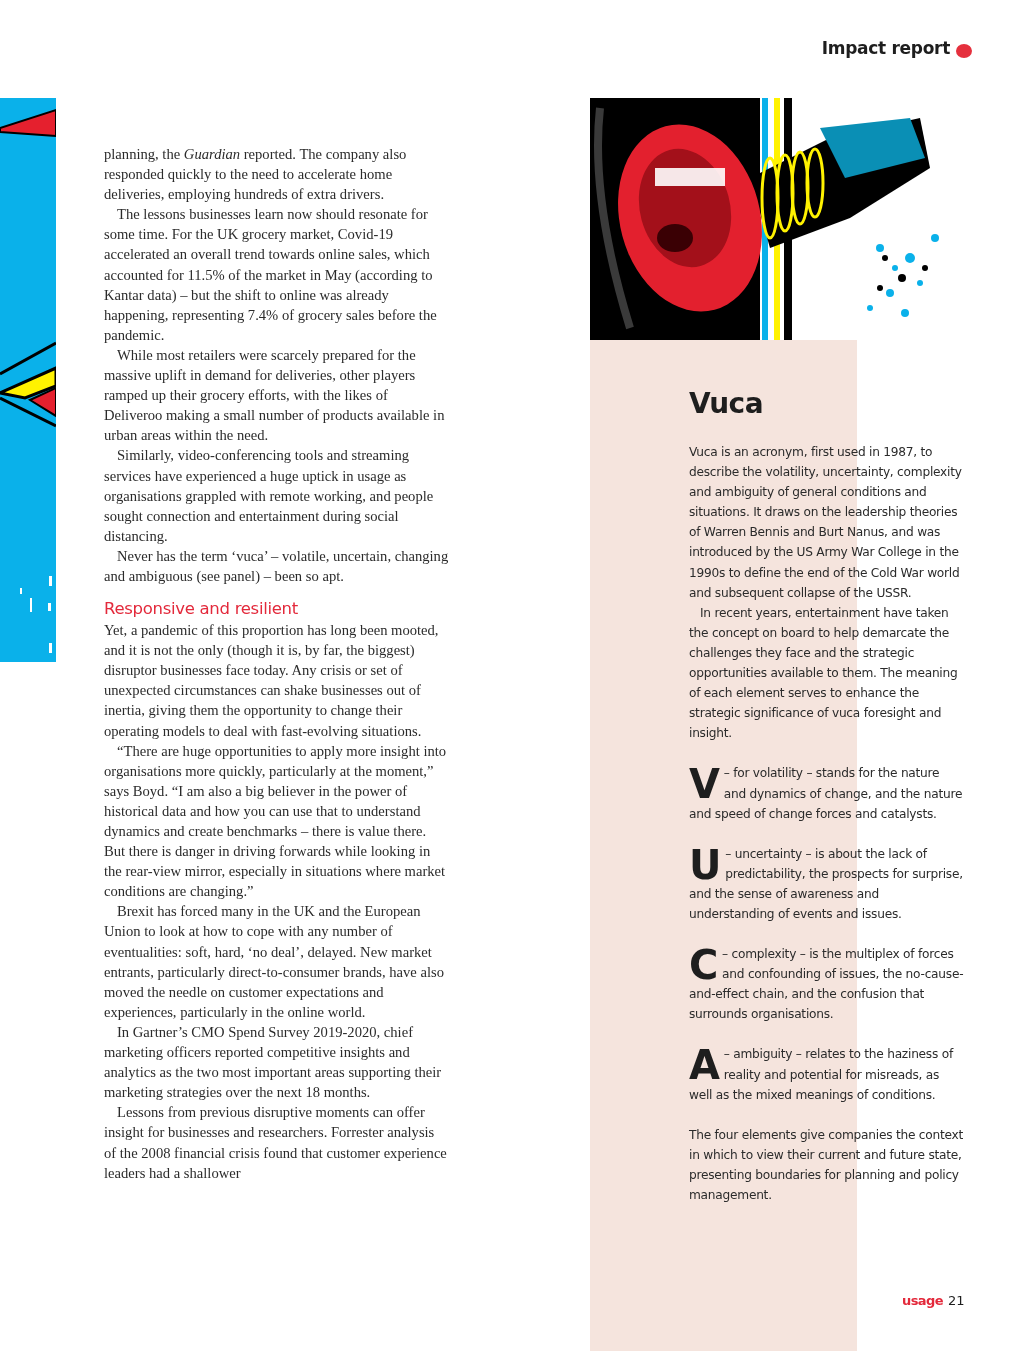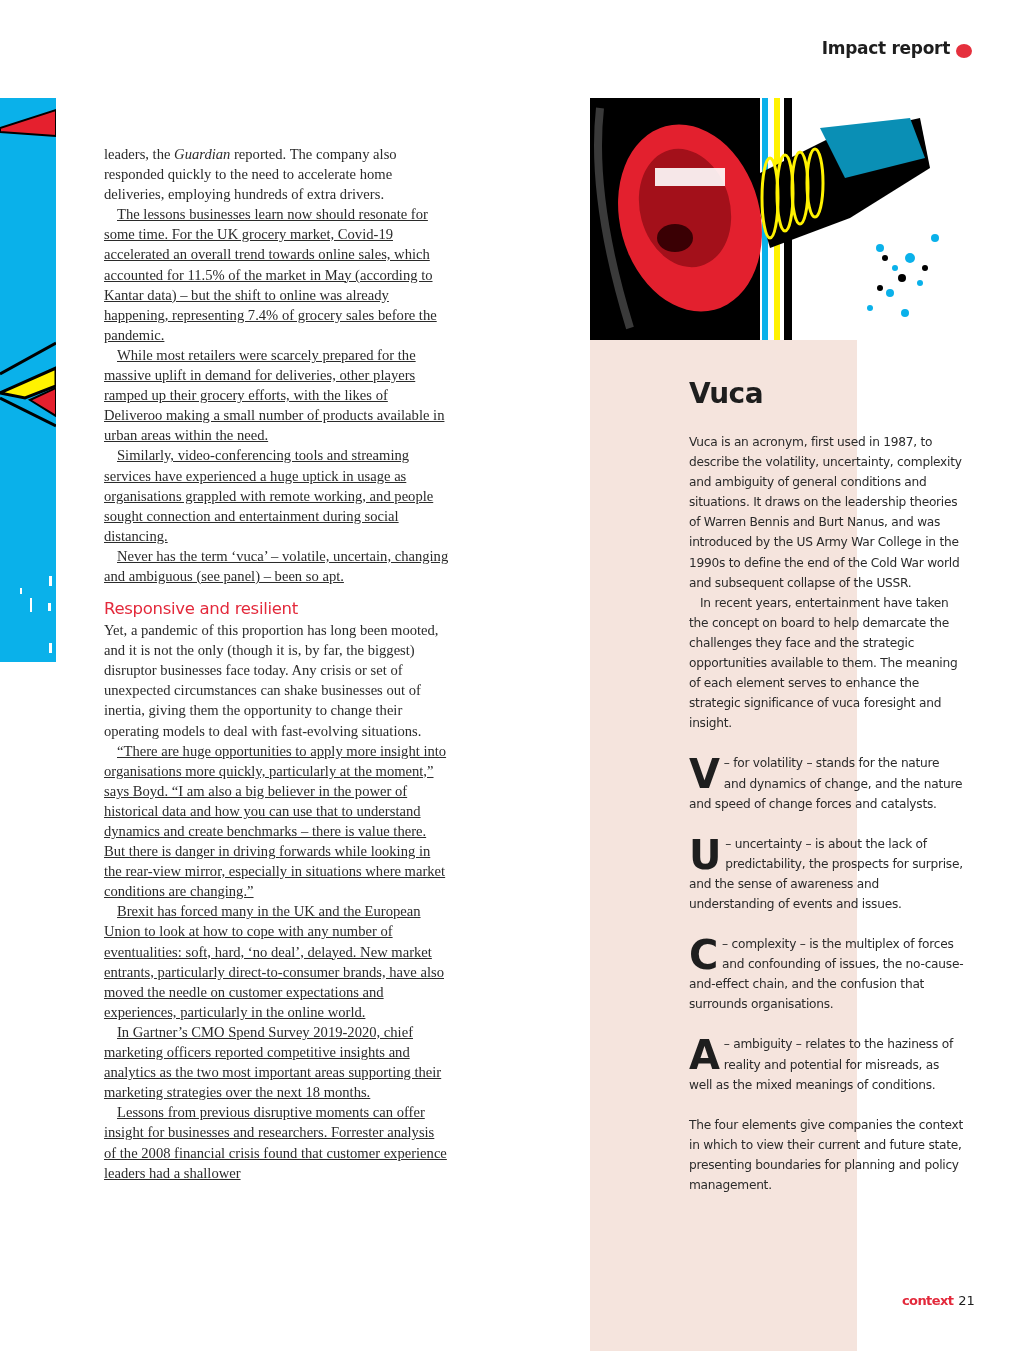"leaders, the" span { text: leaders -> planning }
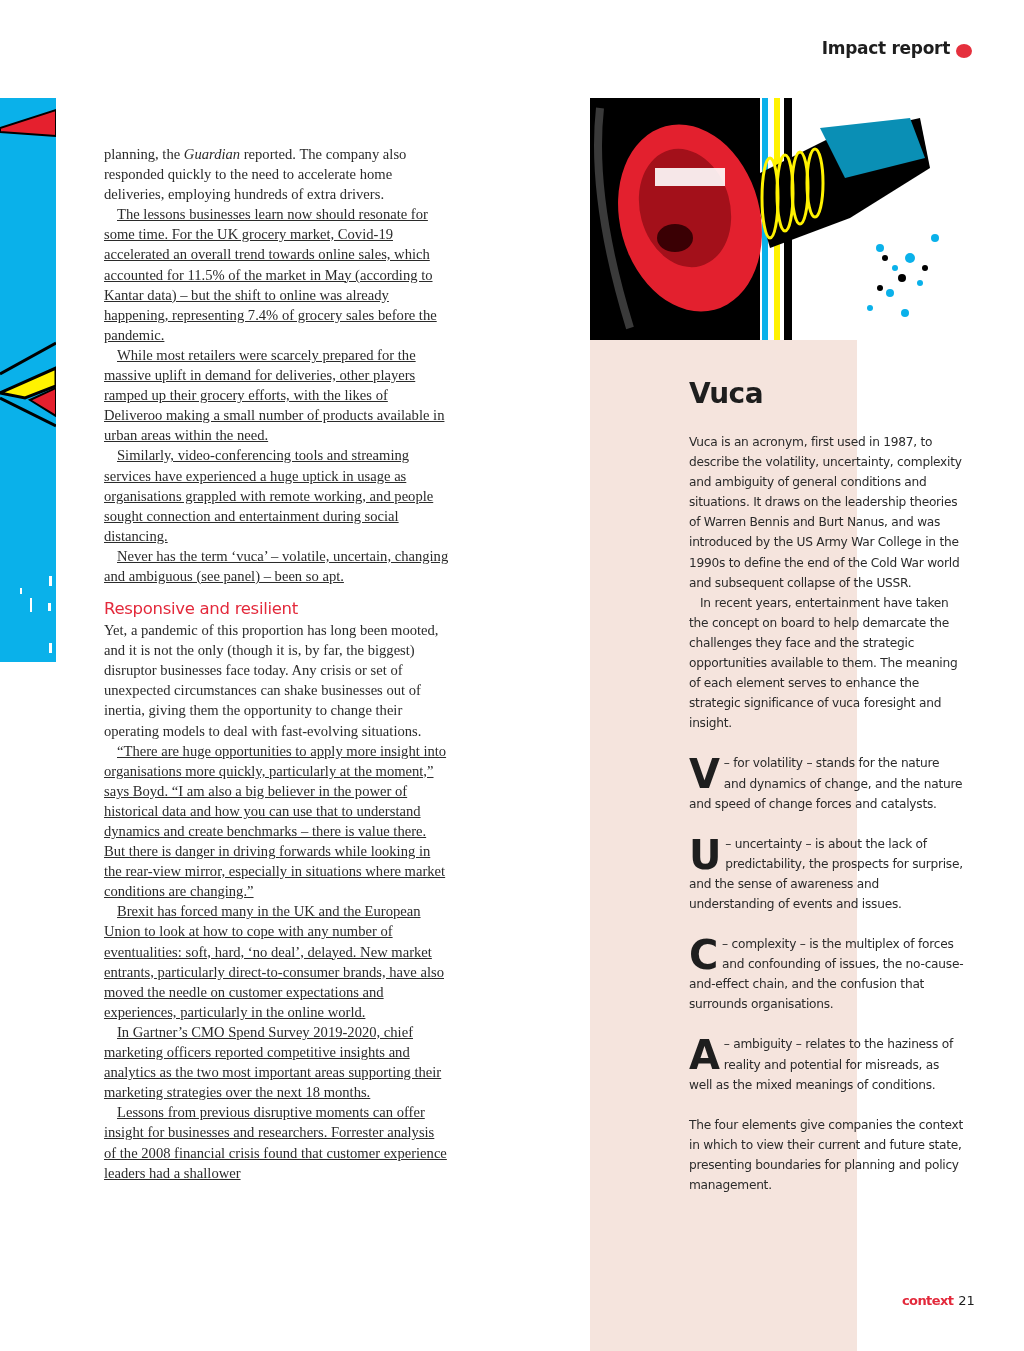"The lessons businesses learn now" .article p.indent { text-decoration: underline -> none }
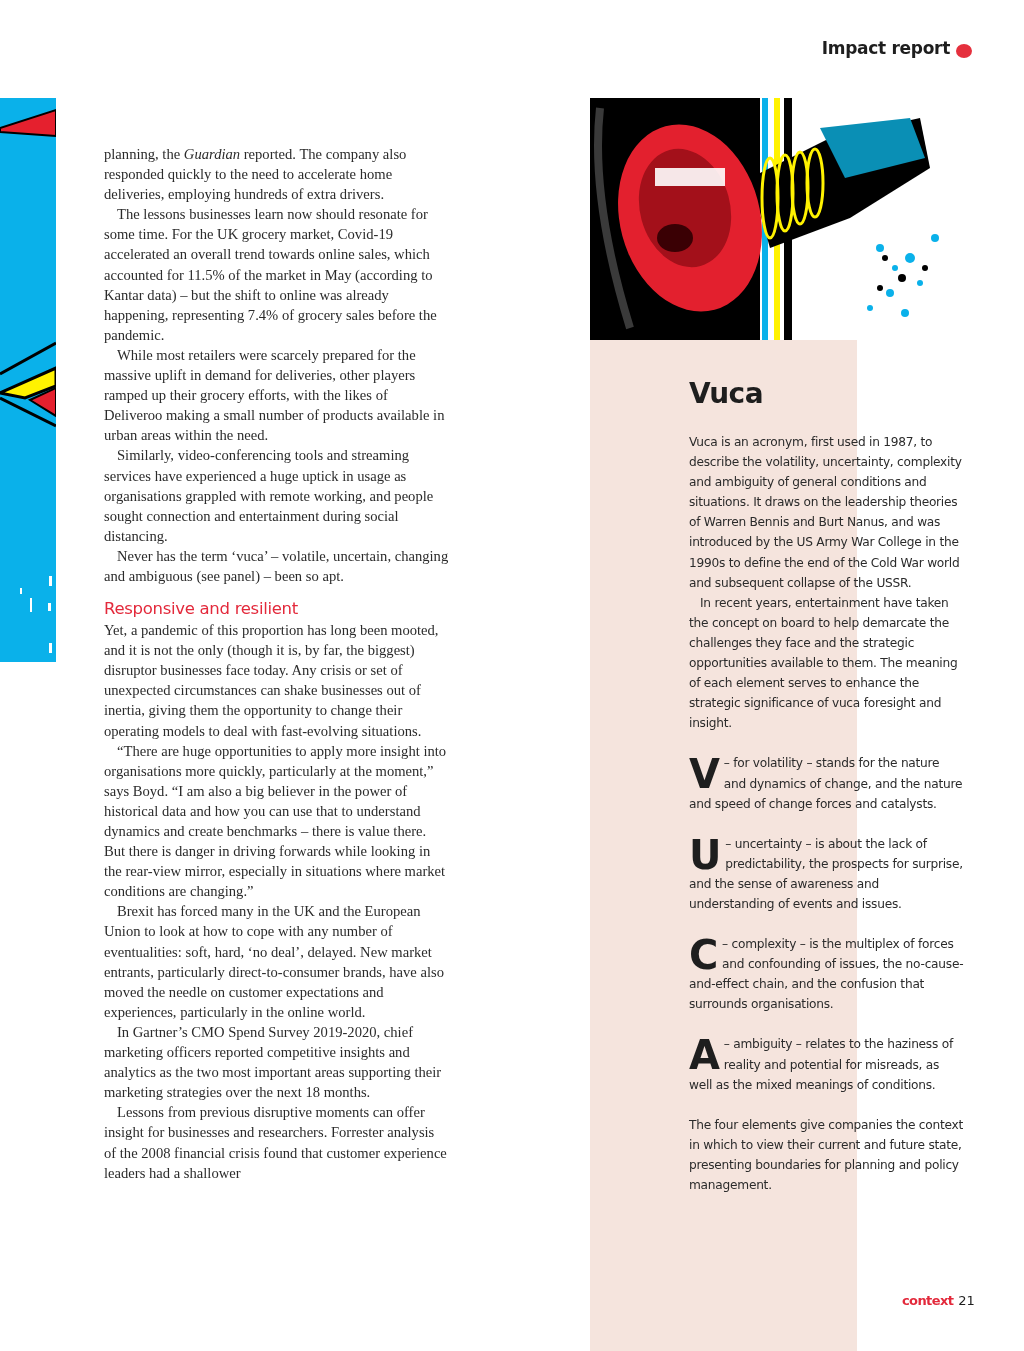"Vuca" .panel h3 { margin: 4px 0 20px 0 -> 14px 0 20px 0 }
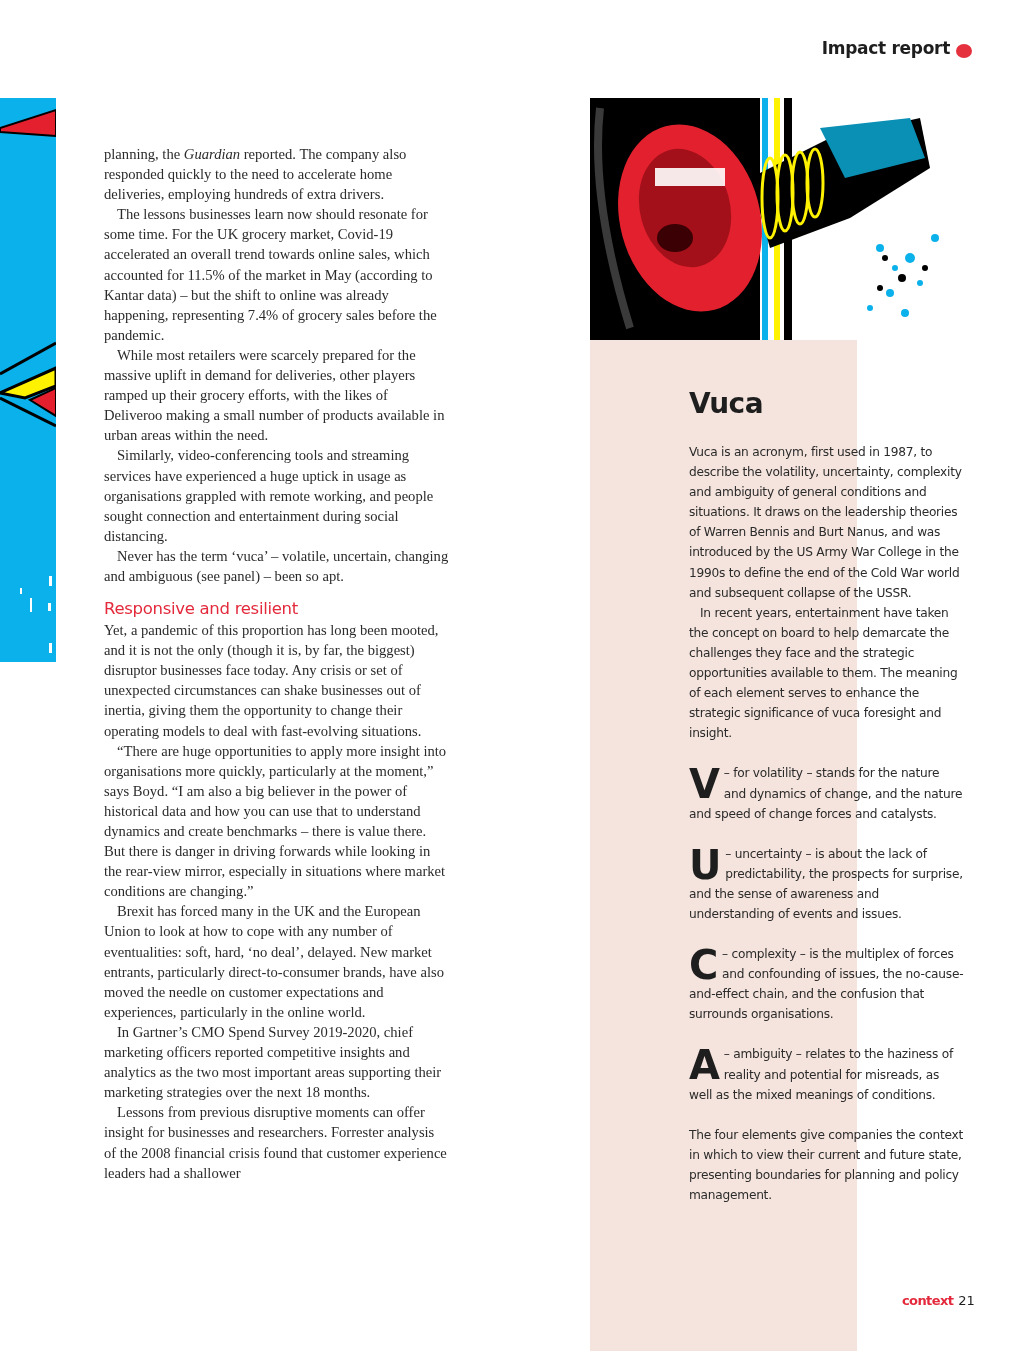"context" span.brand { text: context -> usage }
